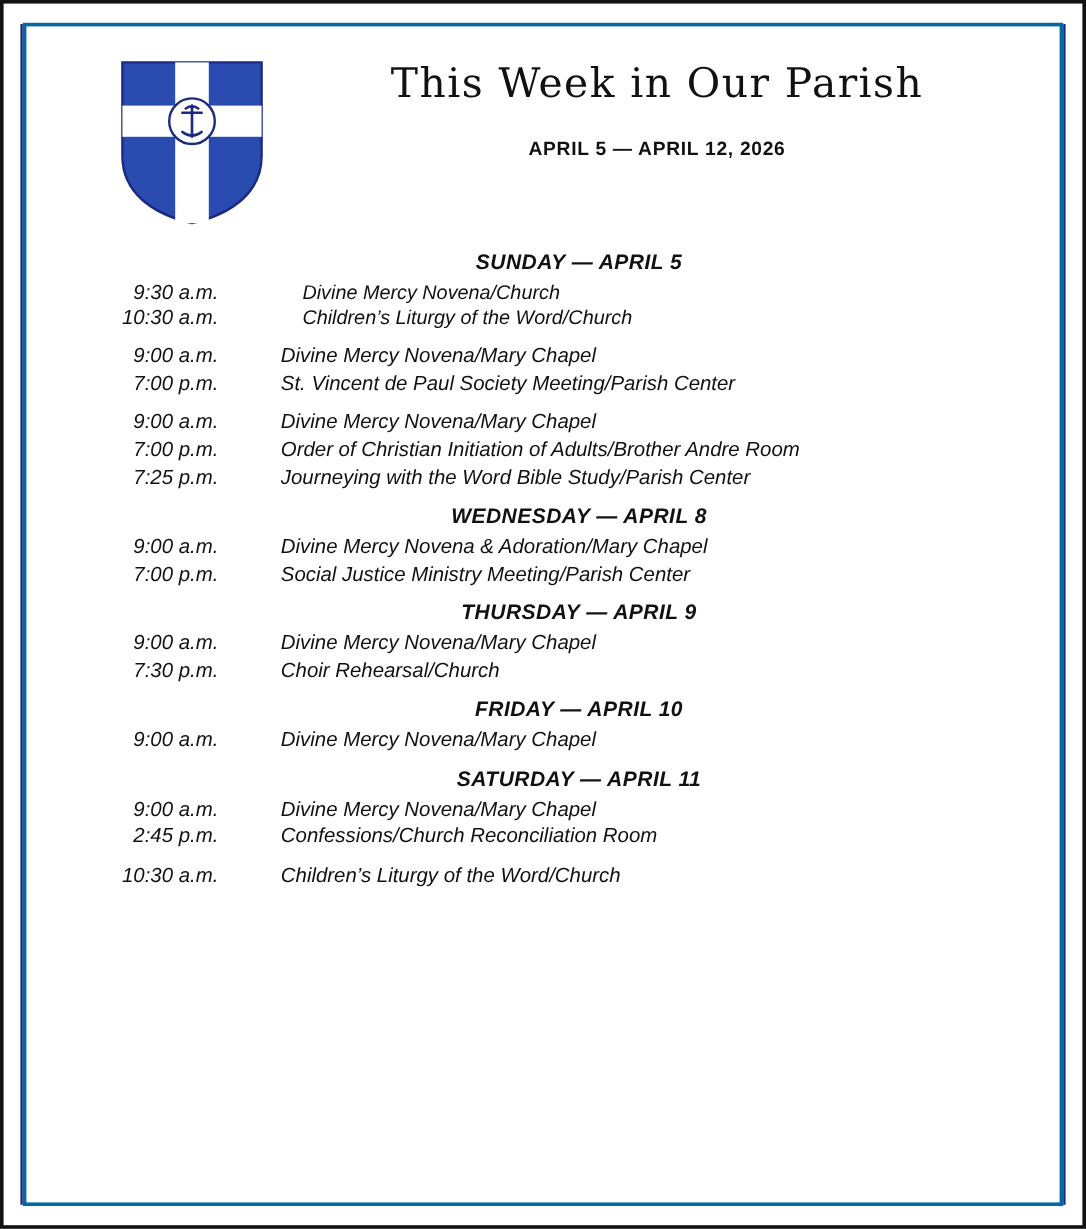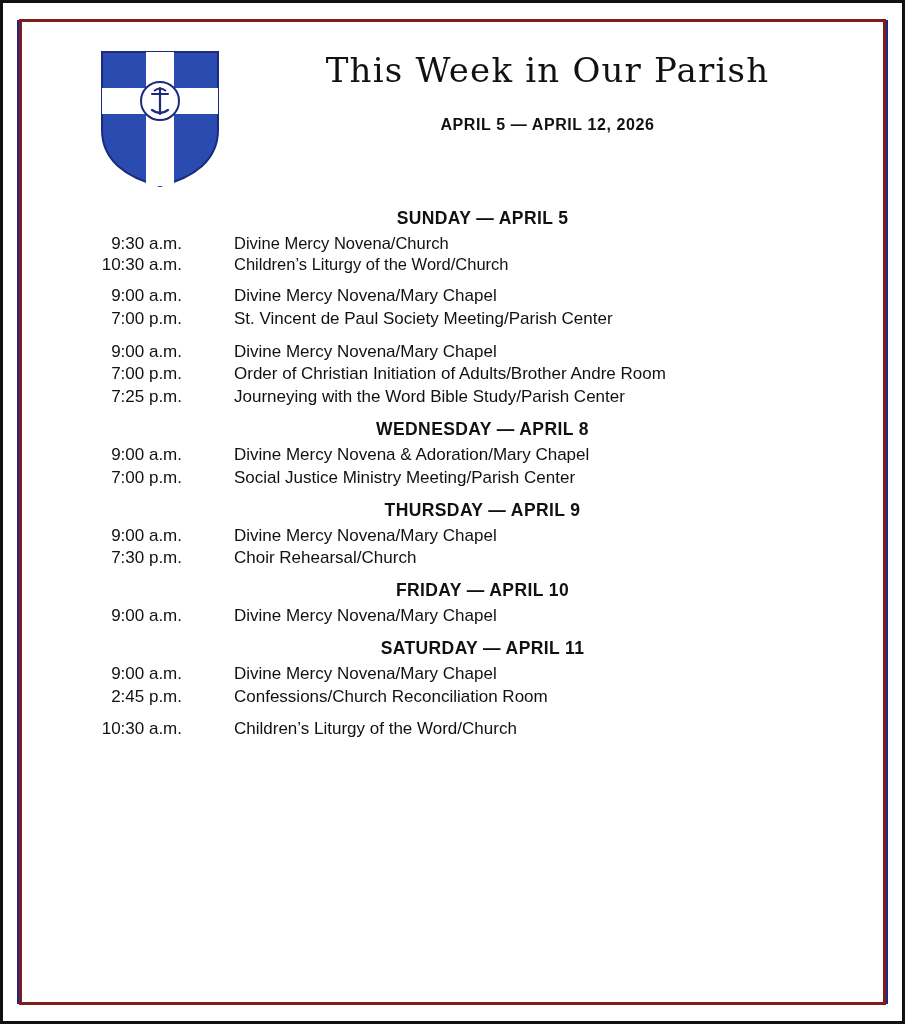"This Week in Our Parish" .inner-frame { border: 3px solid #7f1d1d -> 3px solid #0369a1 }
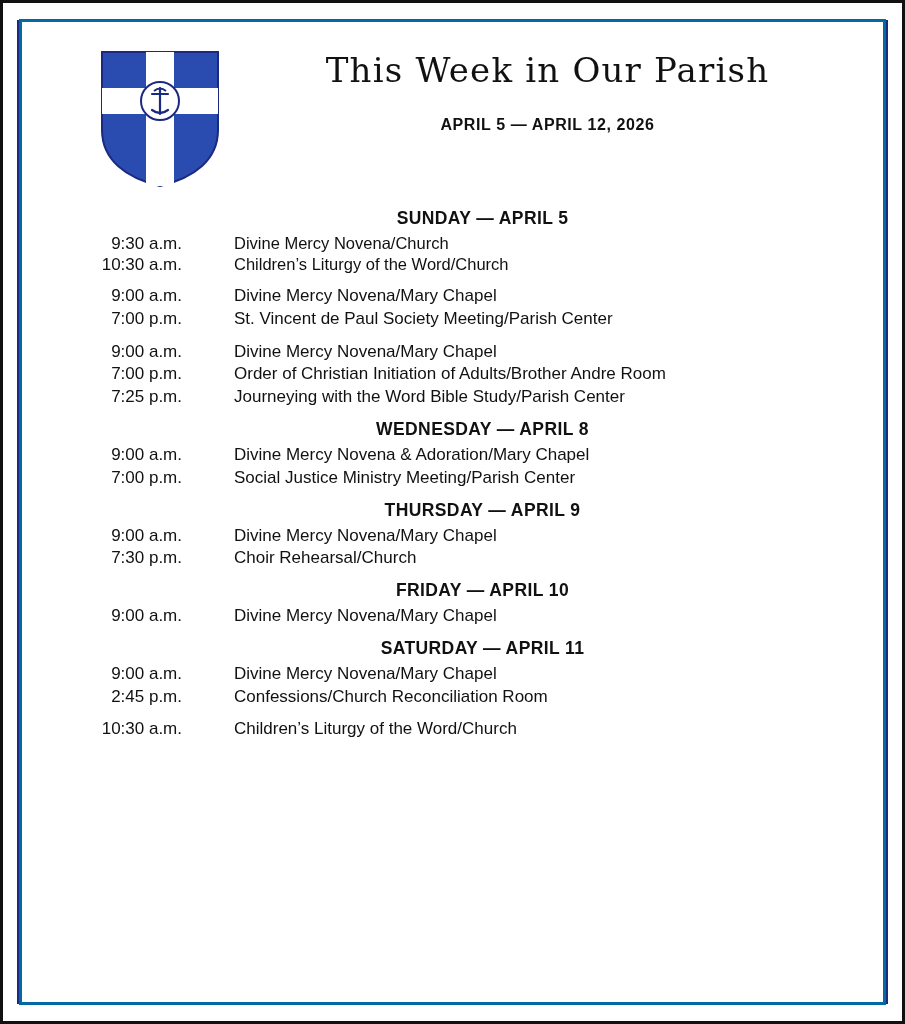"SUNDAY — APRIL 5" .day-block { font-style: none -> italic }
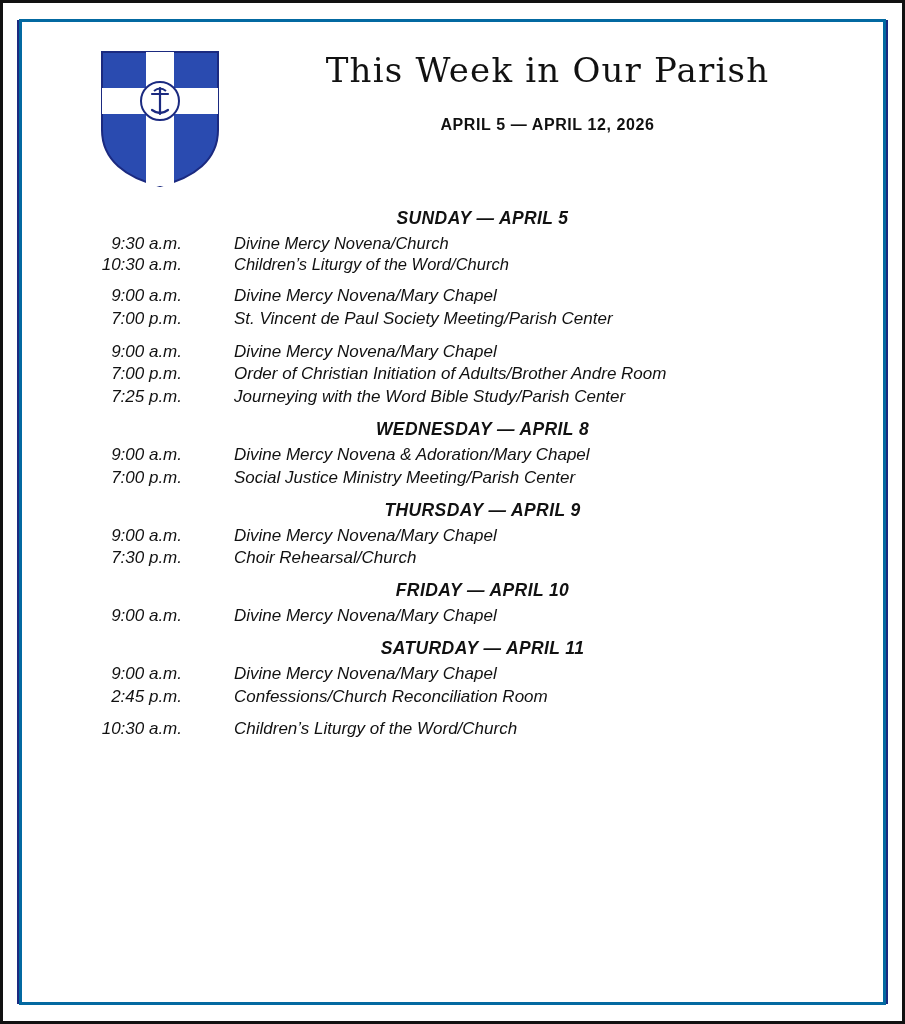"9:30 a.m." .day-block.tight .event-row { gap: none -> 18px }
